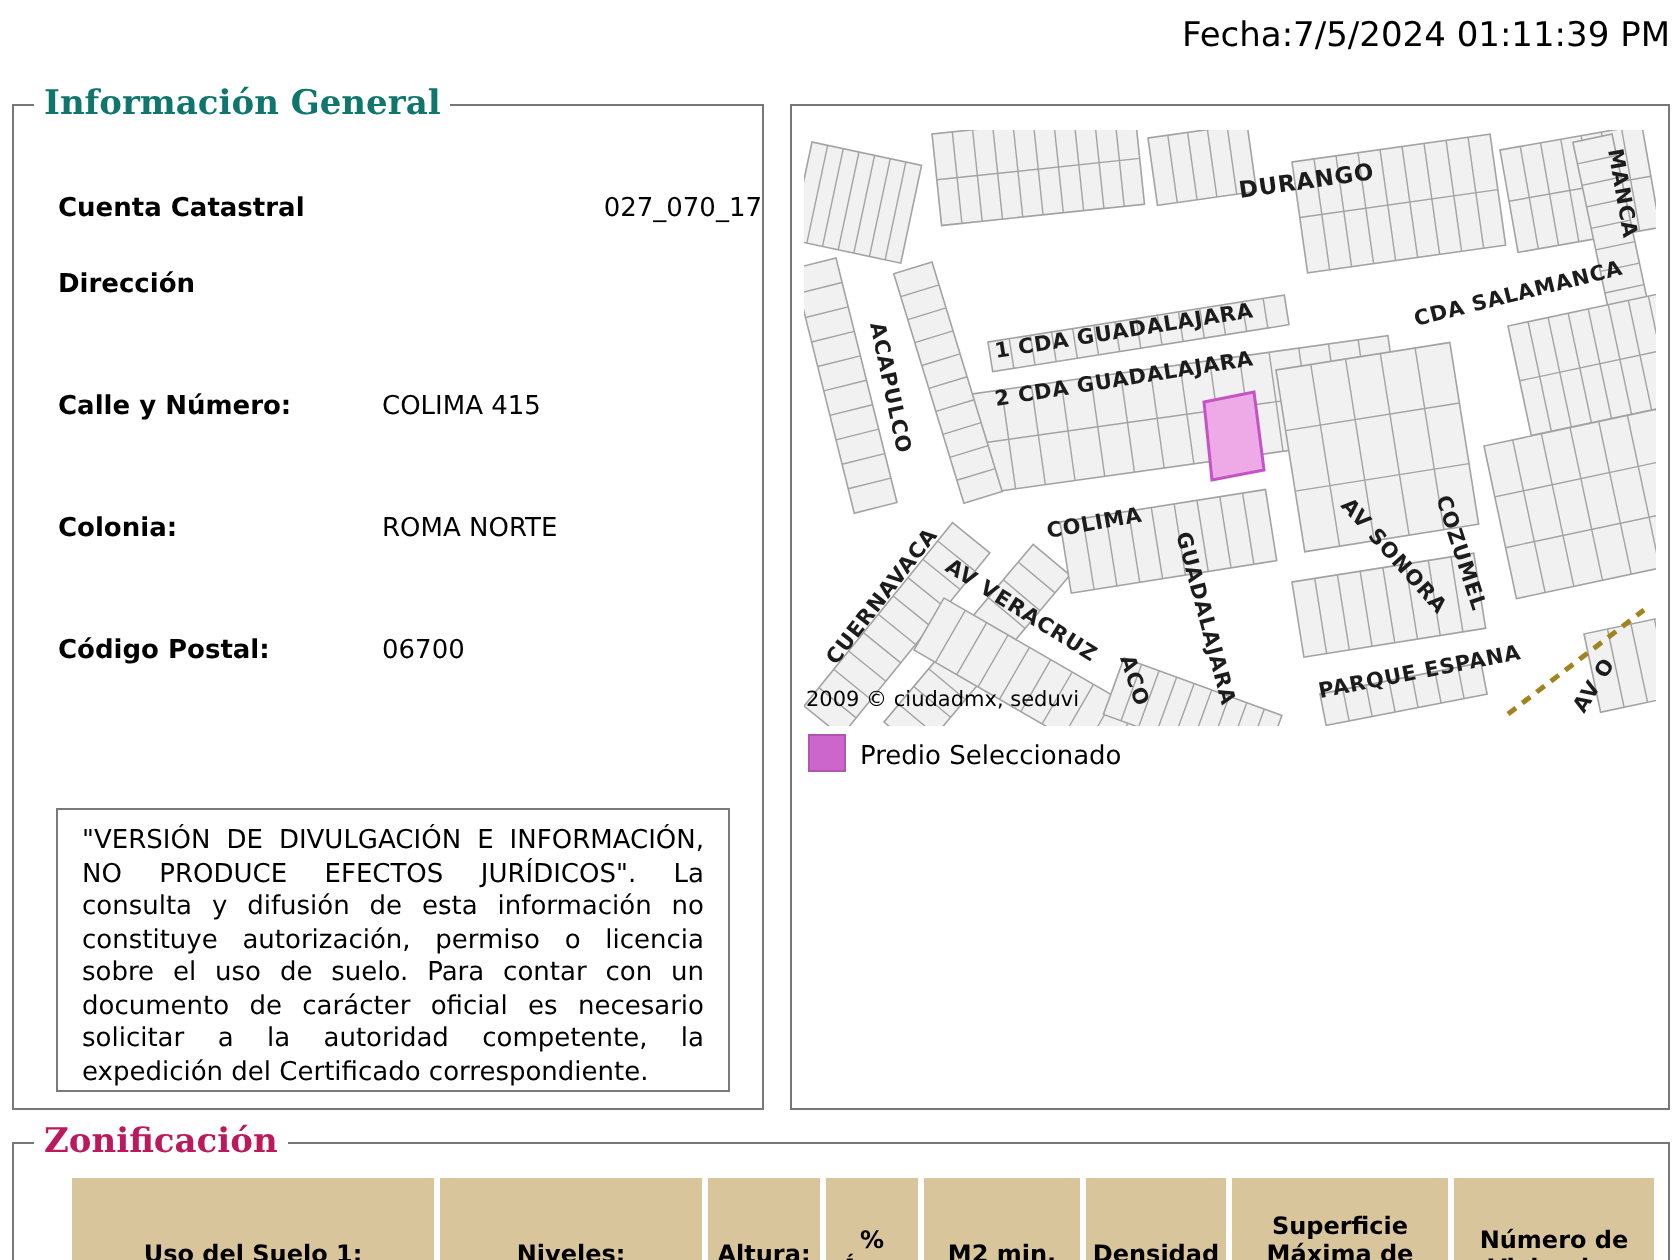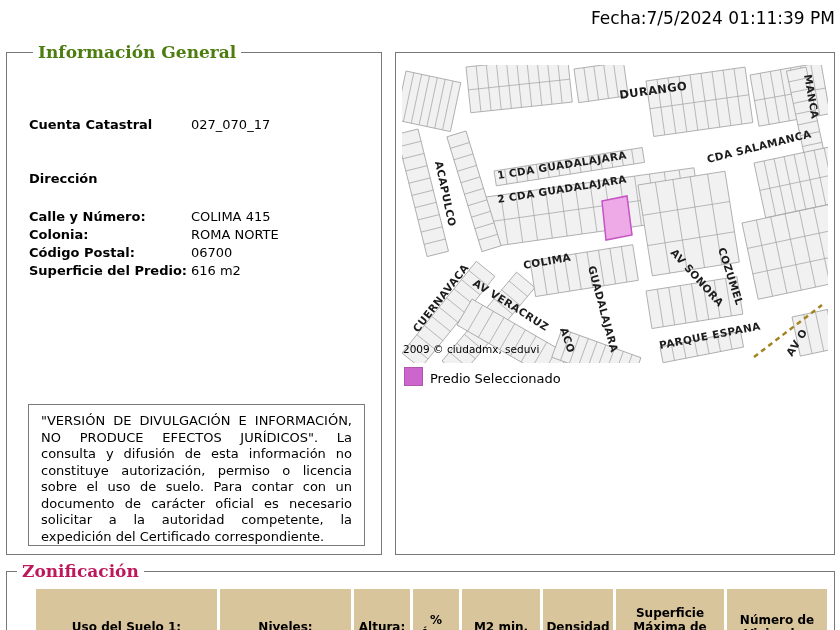"Información General" span.panel-legend { color: #4d7c0f -> #0f766e; margin-left: 16px -> none }
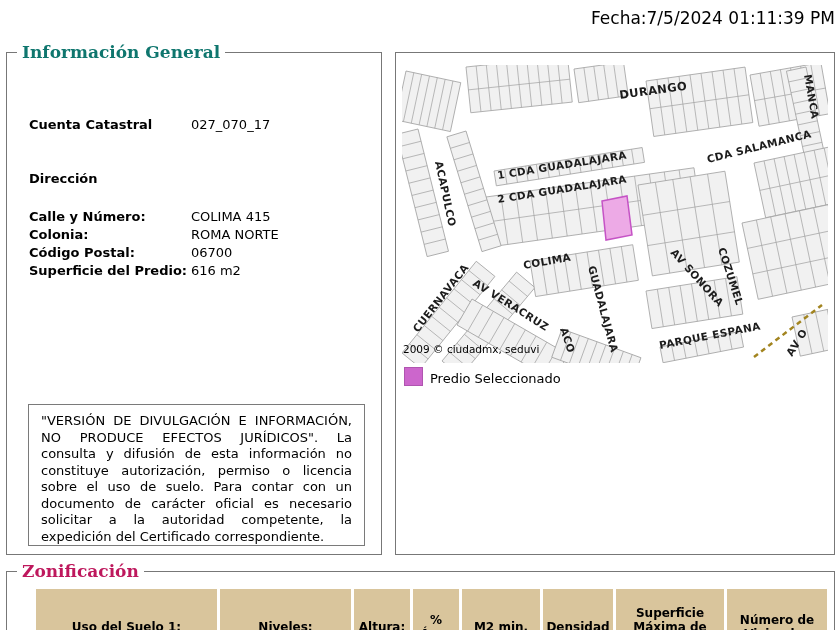"Cuenta Catastral" #cuenta-row { justify-content: none -> space-between; margin-top: 63px -> none }
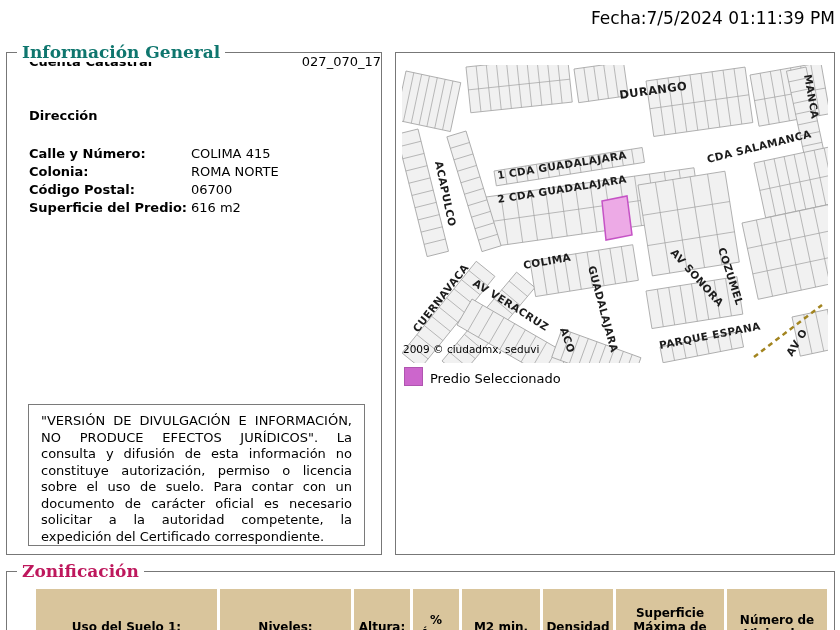"Dirección" #direccion-heading { margin-top: 36px -> 20px }
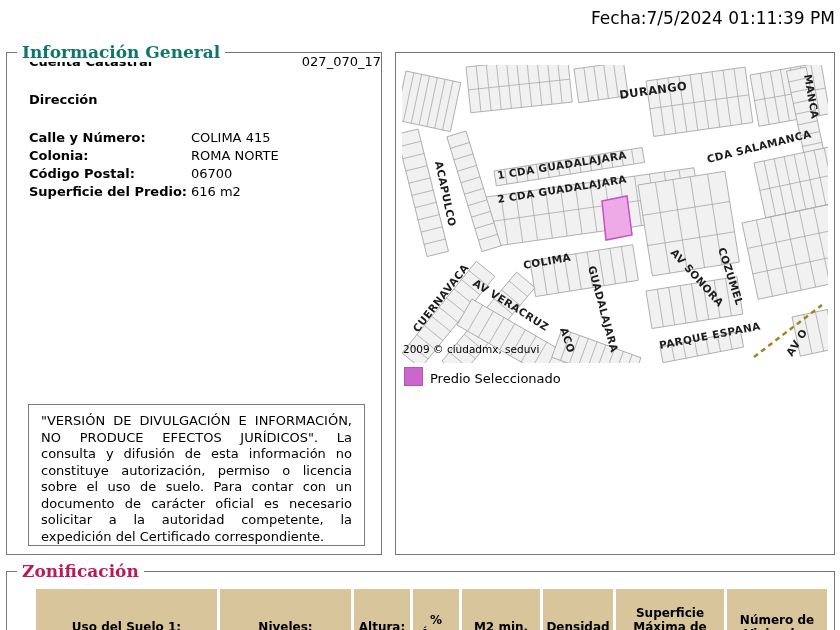"Calle y Número:" .info-row { margin-top: none -> 43px }
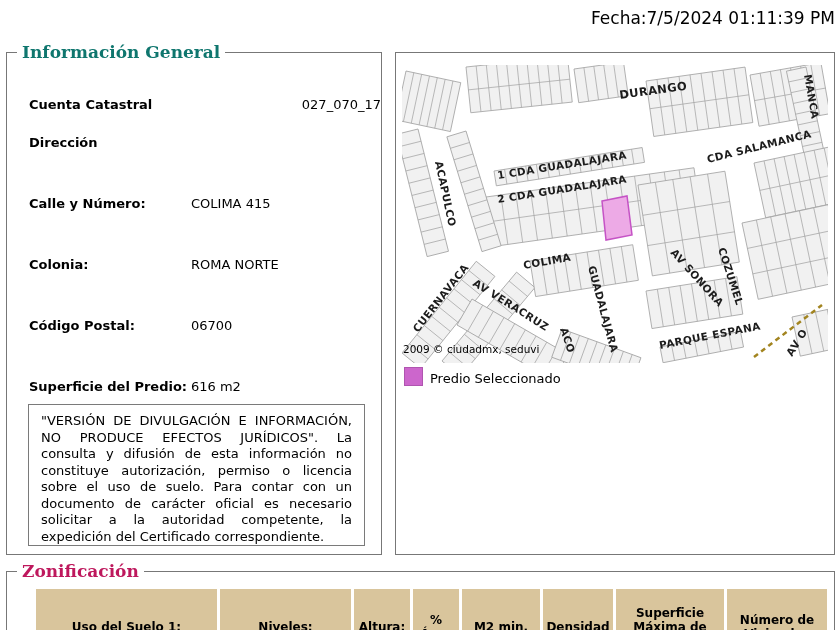"Superficie del Predio:" div.info-row { html: <div> <span>Superficie del Predio:</span> <span>616 m2</span> </div> -> none }
